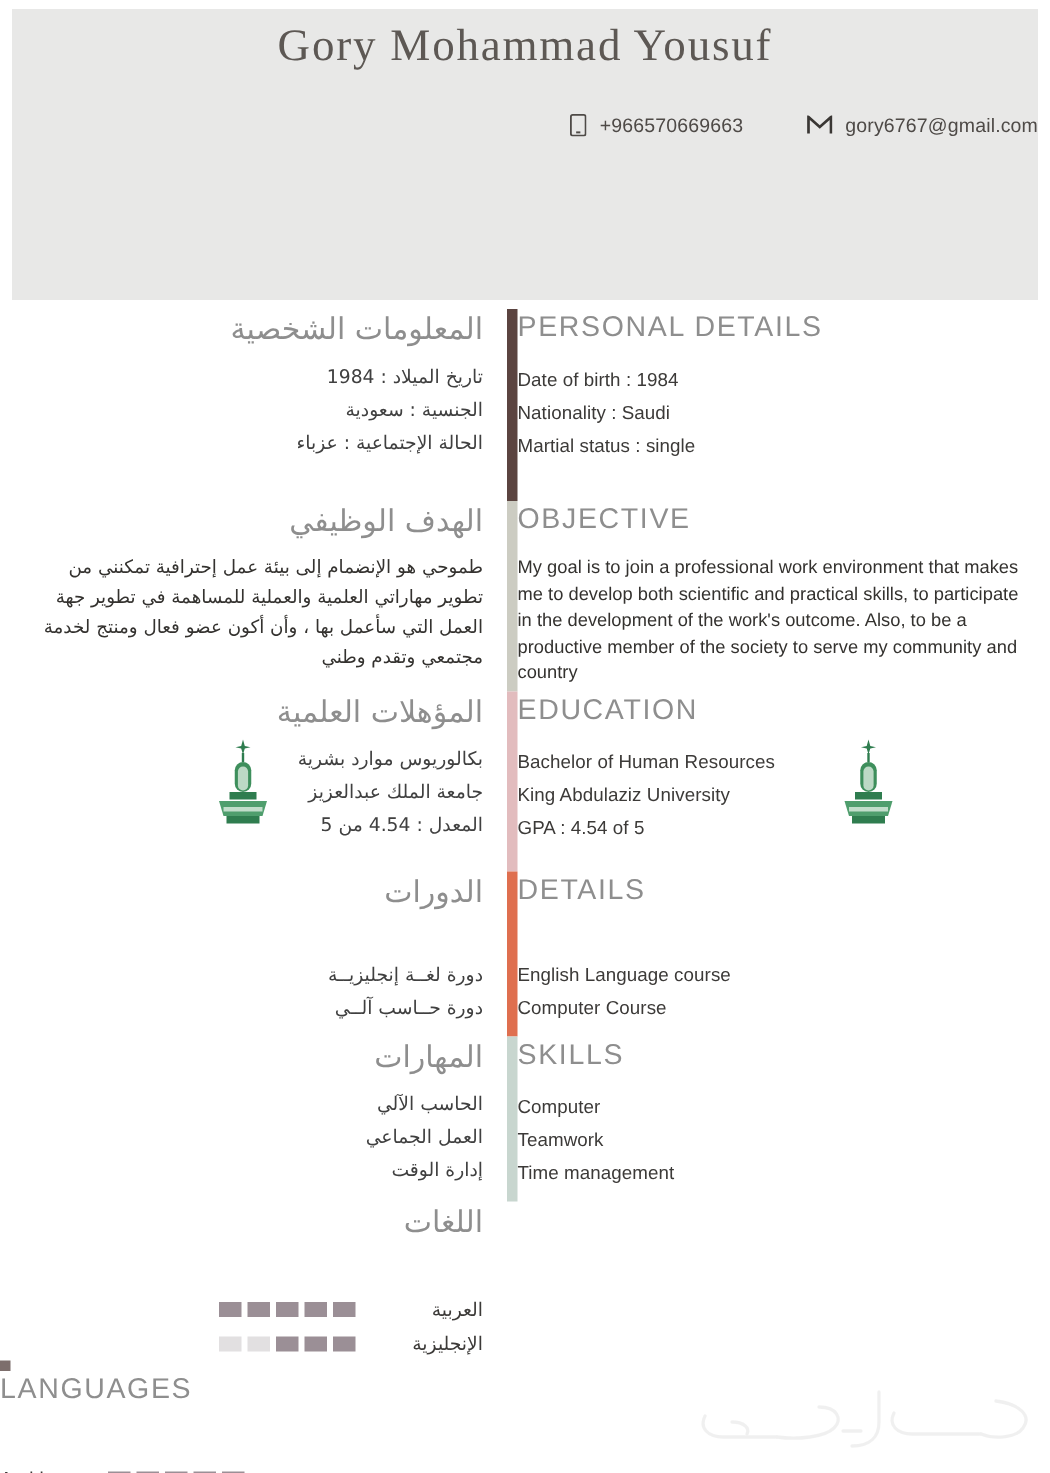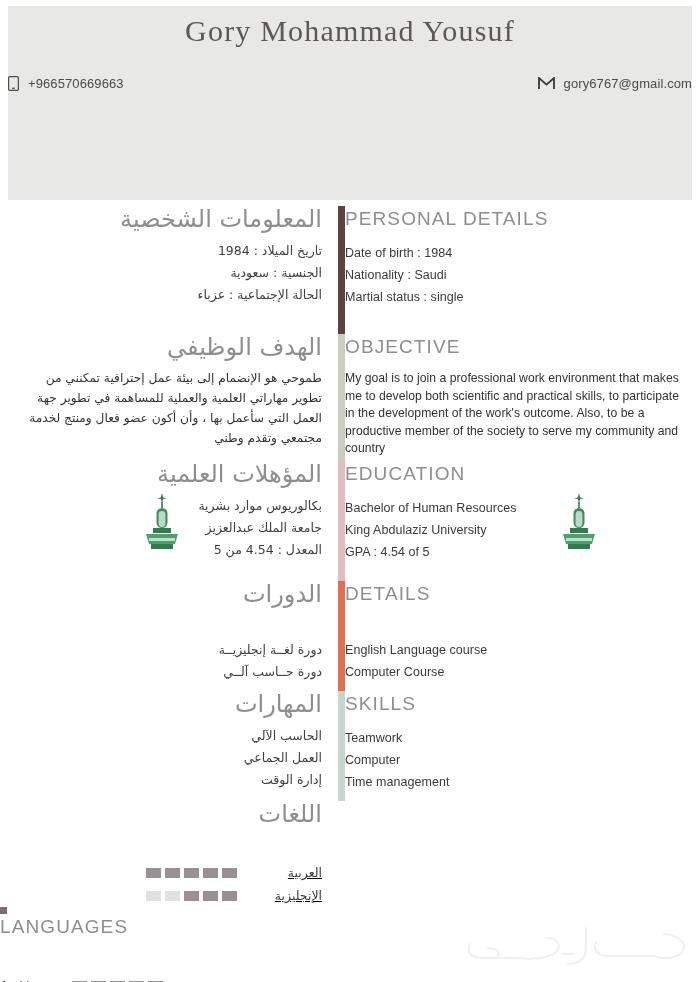"+966570669663" .contact-row { justify-content: space-between -> flex-end }
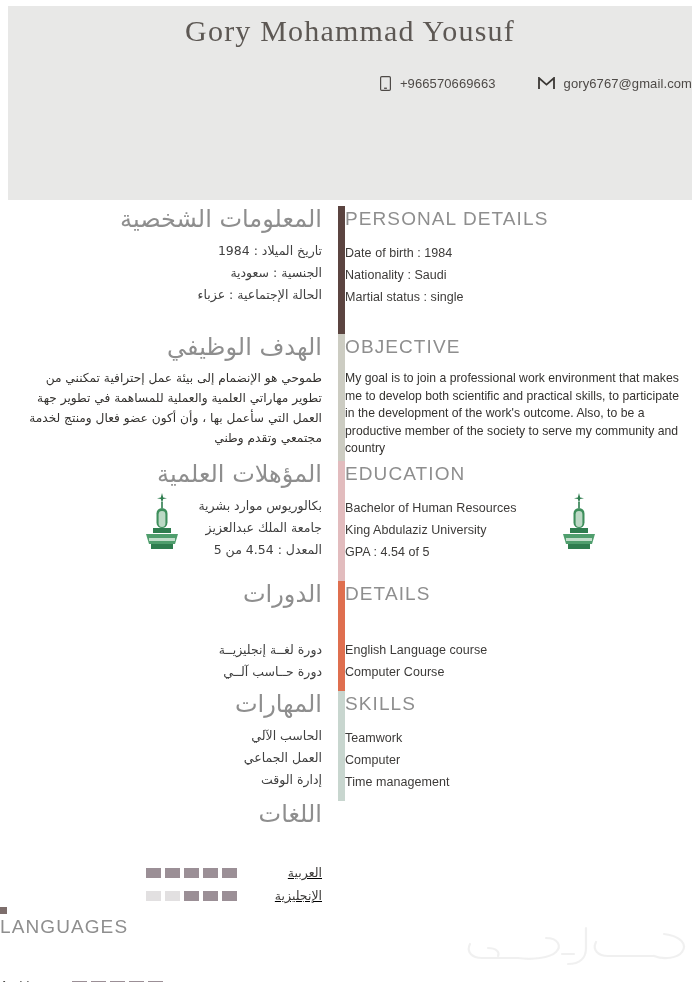"المعلومات الشخصية" .head-ar { font-size: 24px -> 20px }
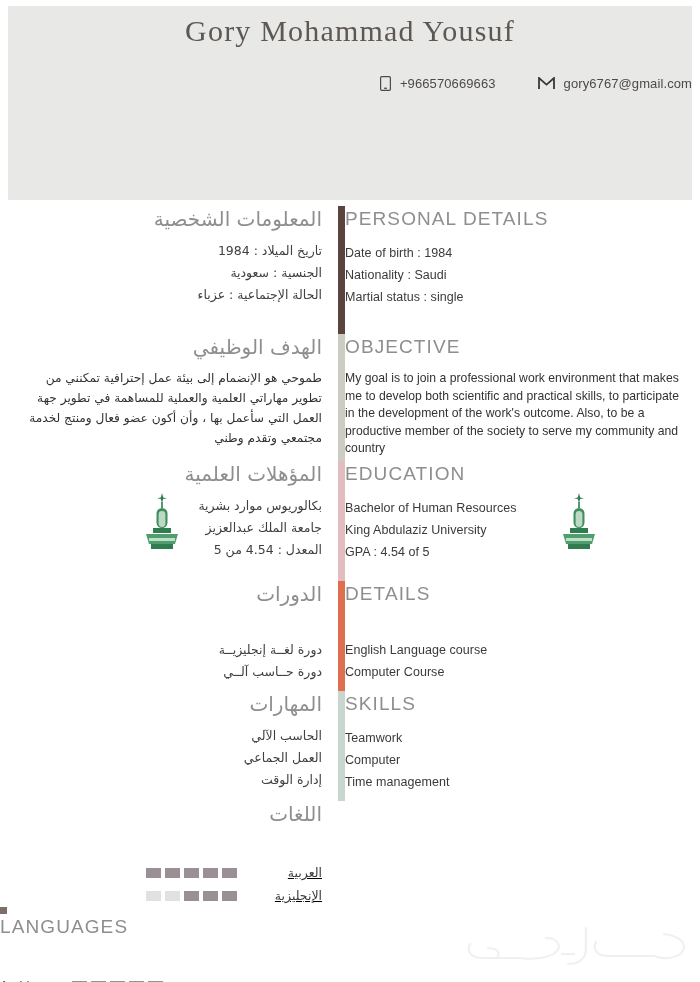"Teamwork" div.line-en { order: before "Computer" -> after "Computer" }
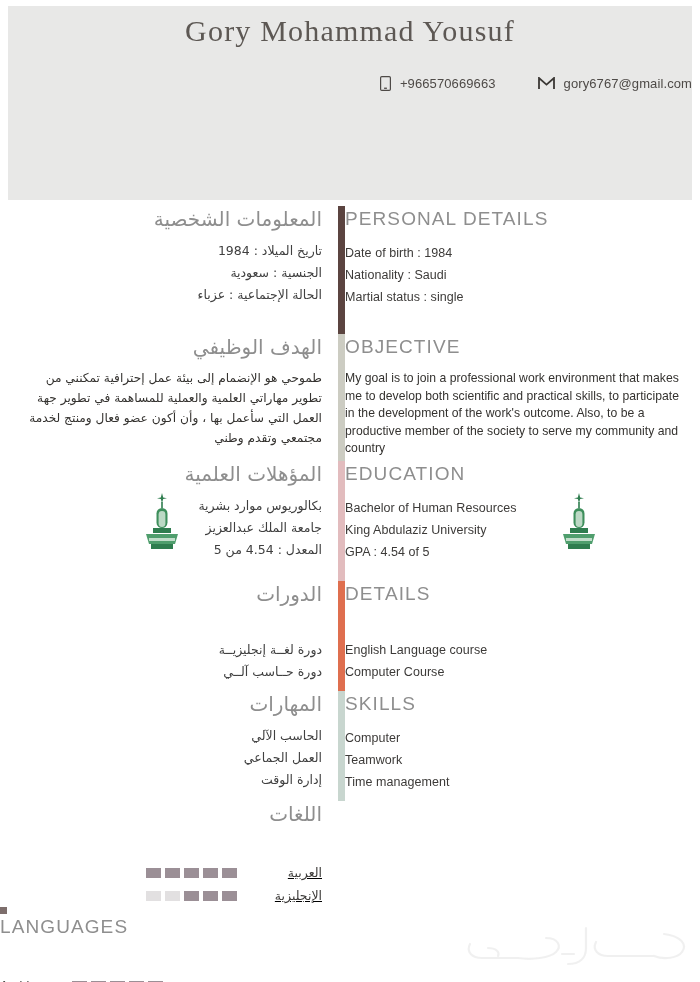"العربية" .lang-row-ar { text-decoration: underline -> none }
